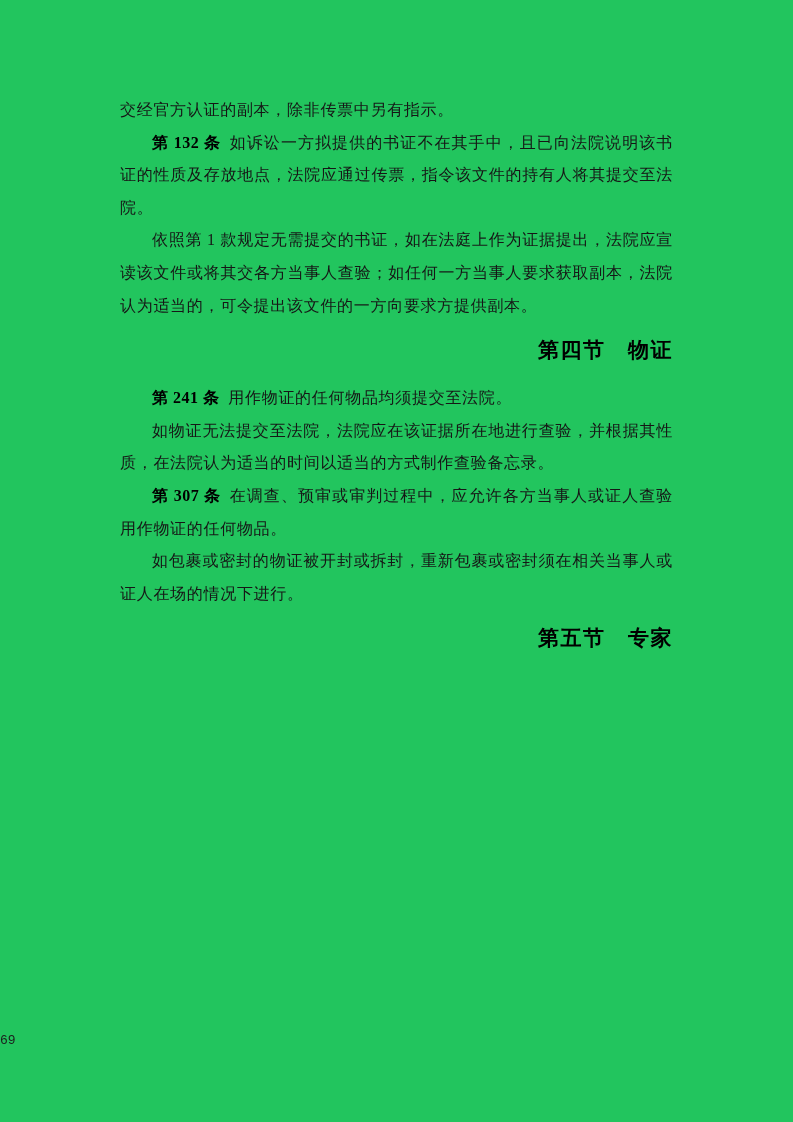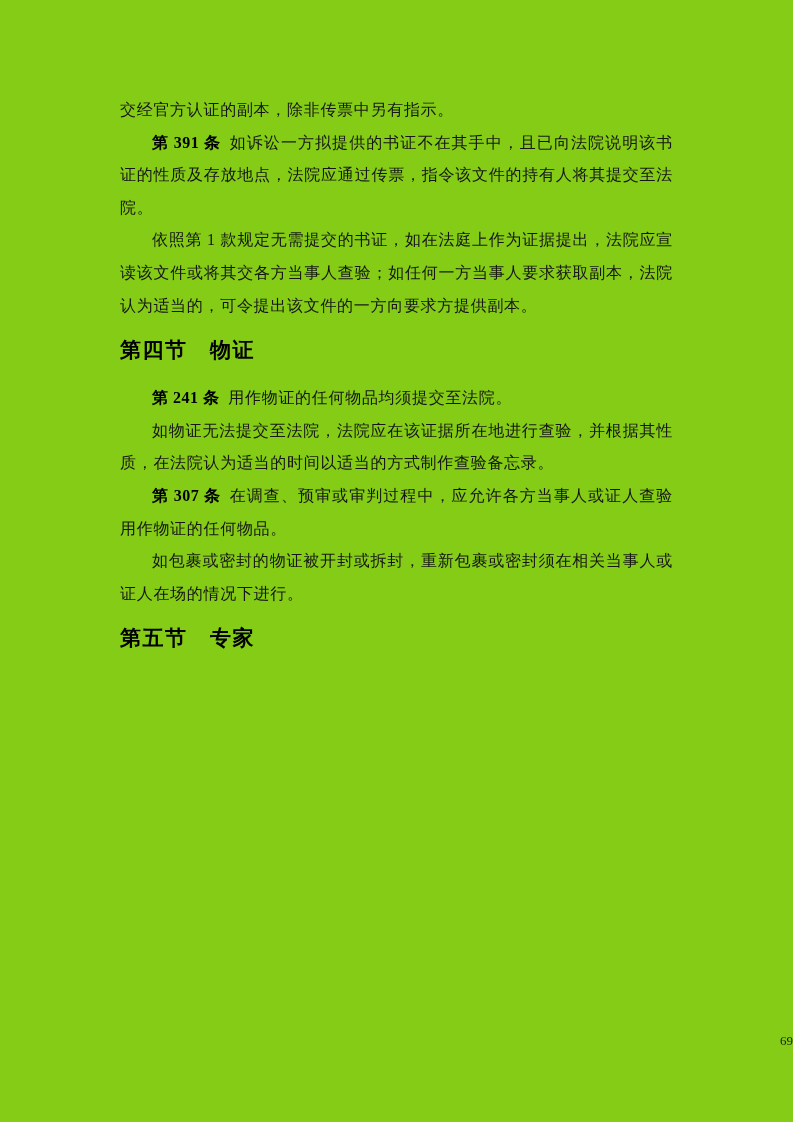"交经官方认证的副本，除非传票中另有指示。" .page { background: #84cc16 -> #22c55e }
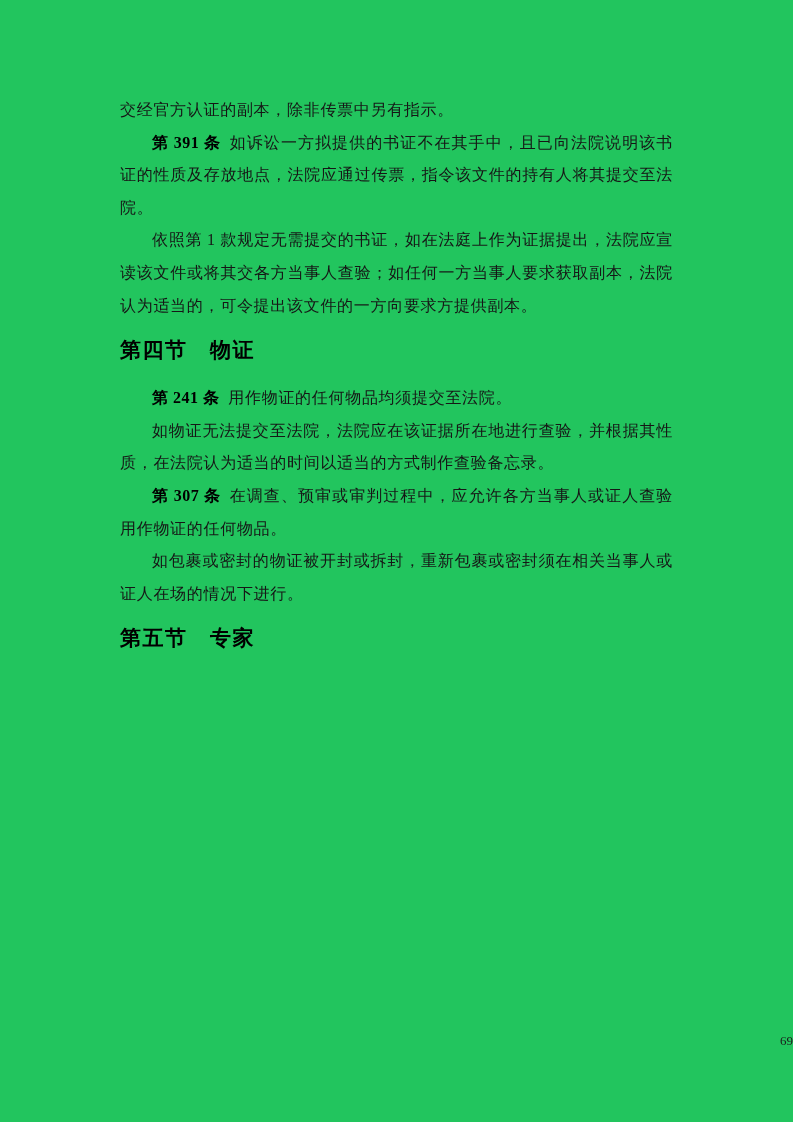"第 391 条" b.article-number { text: 391 -> 132 }
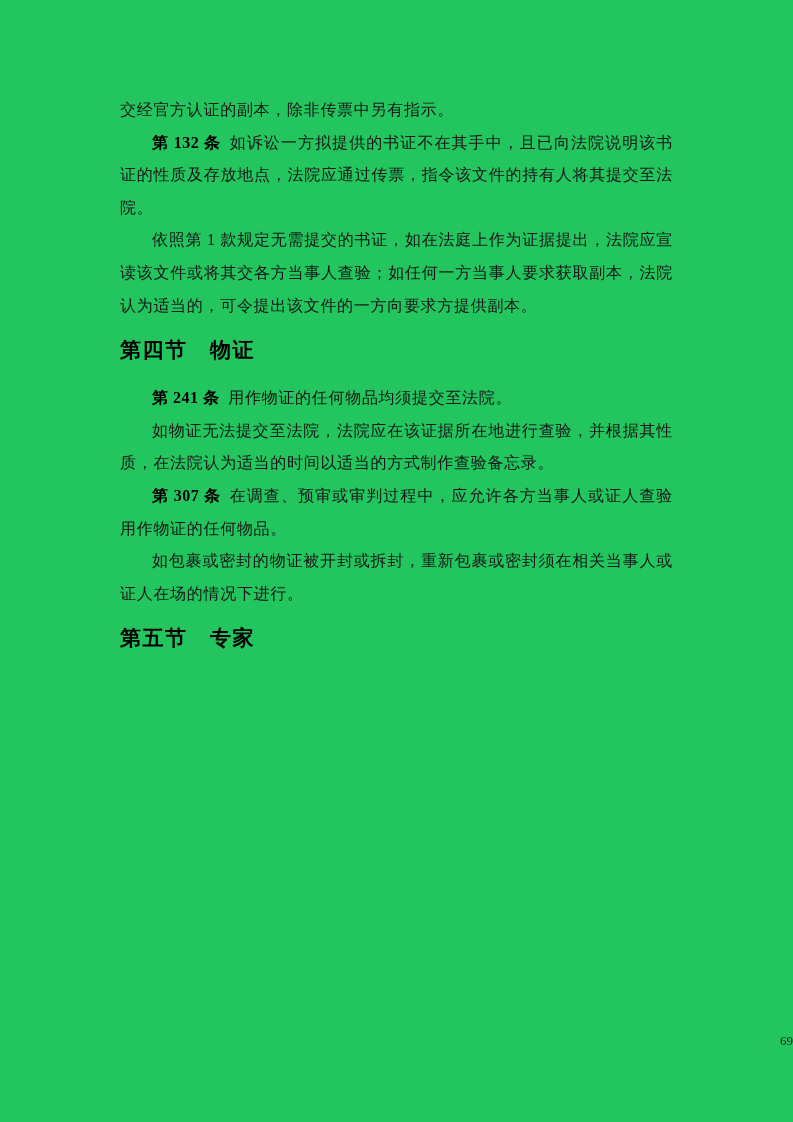"第四节 物证" .content h2.heading { text-align: left -> right }
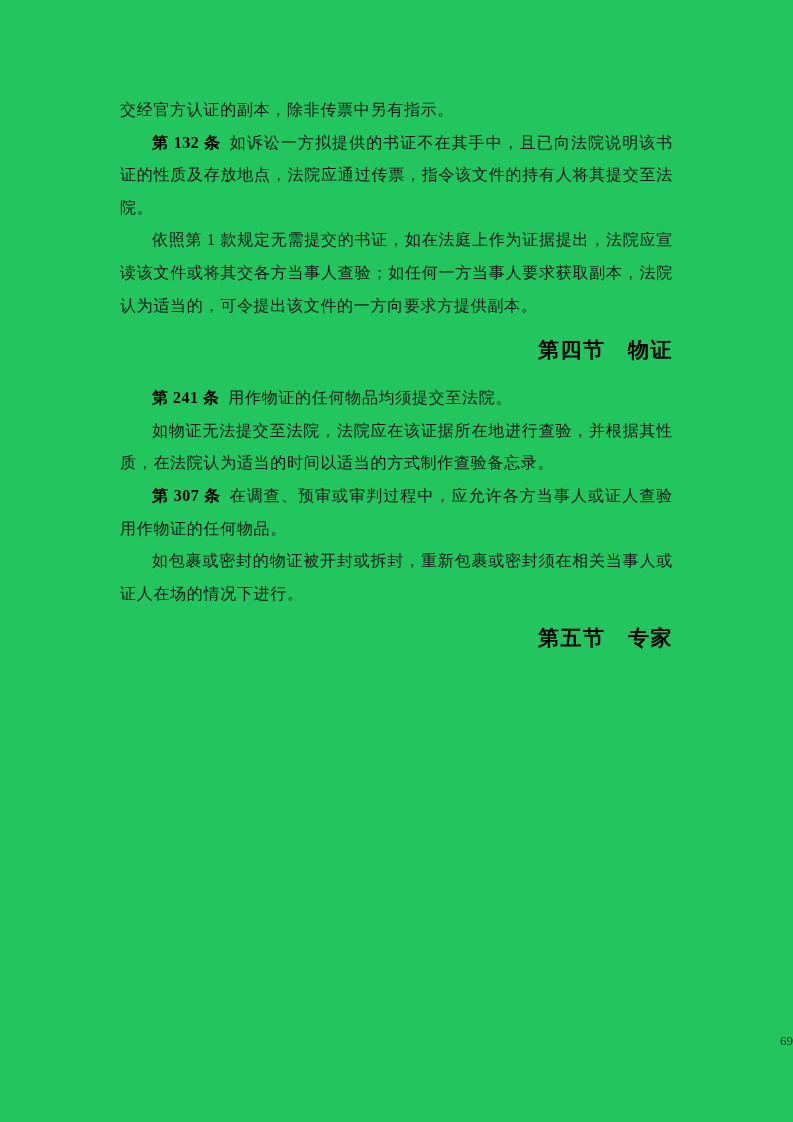"69" .footer { font-family: Liberation Serif, serif -> Liberation Mono, monospace; text-align: right -> left }
